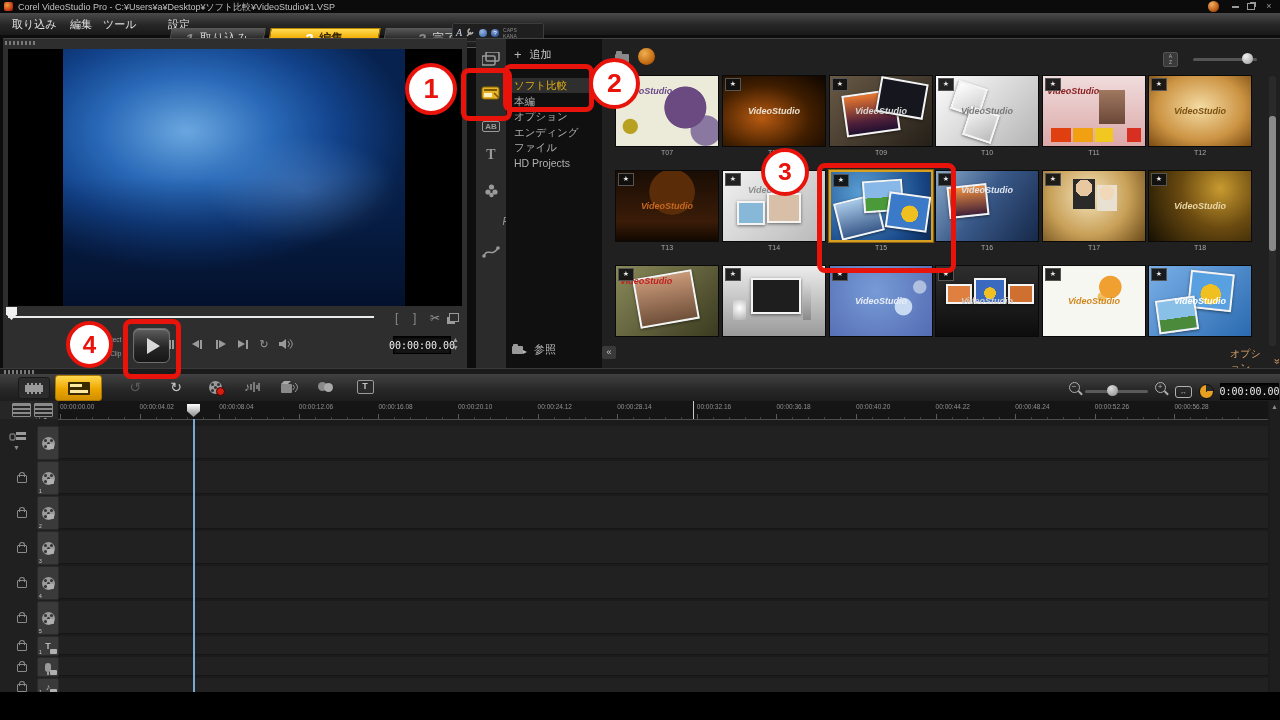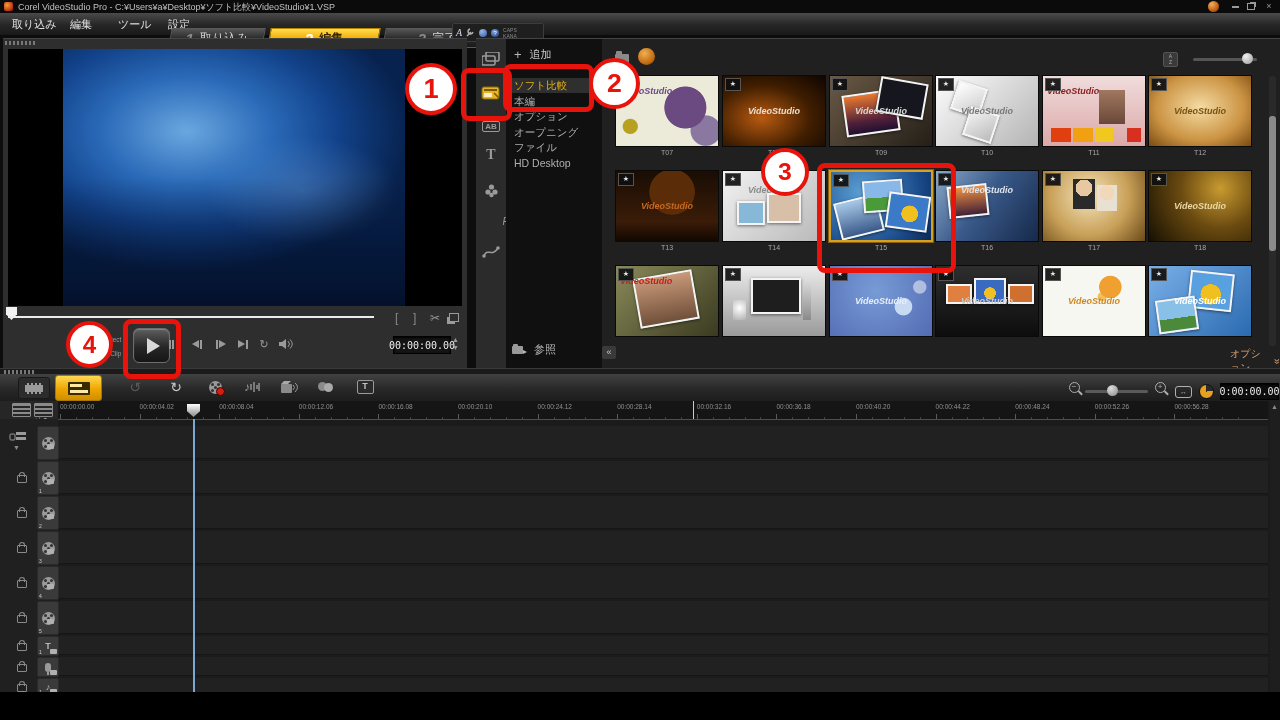"ツール" span.menu-item { left: 118px -> 103px }
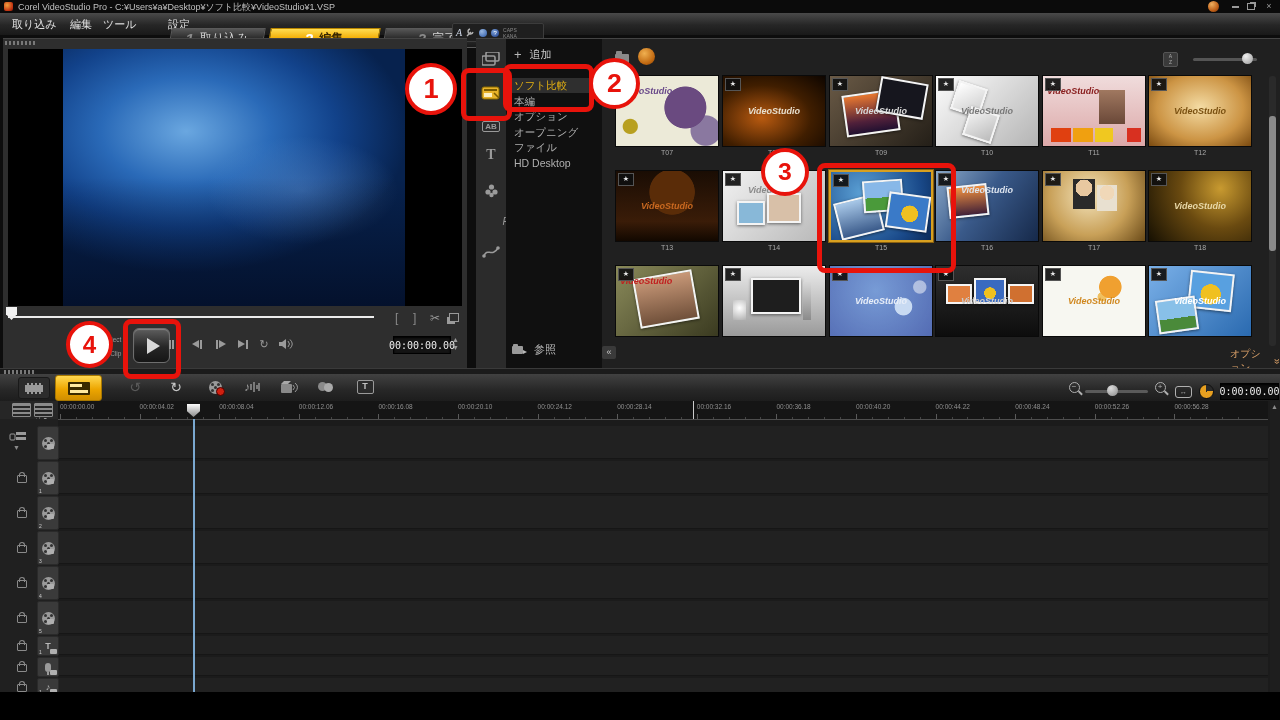"オープニング" div.cat-item { text: オープニ -> エンディ }
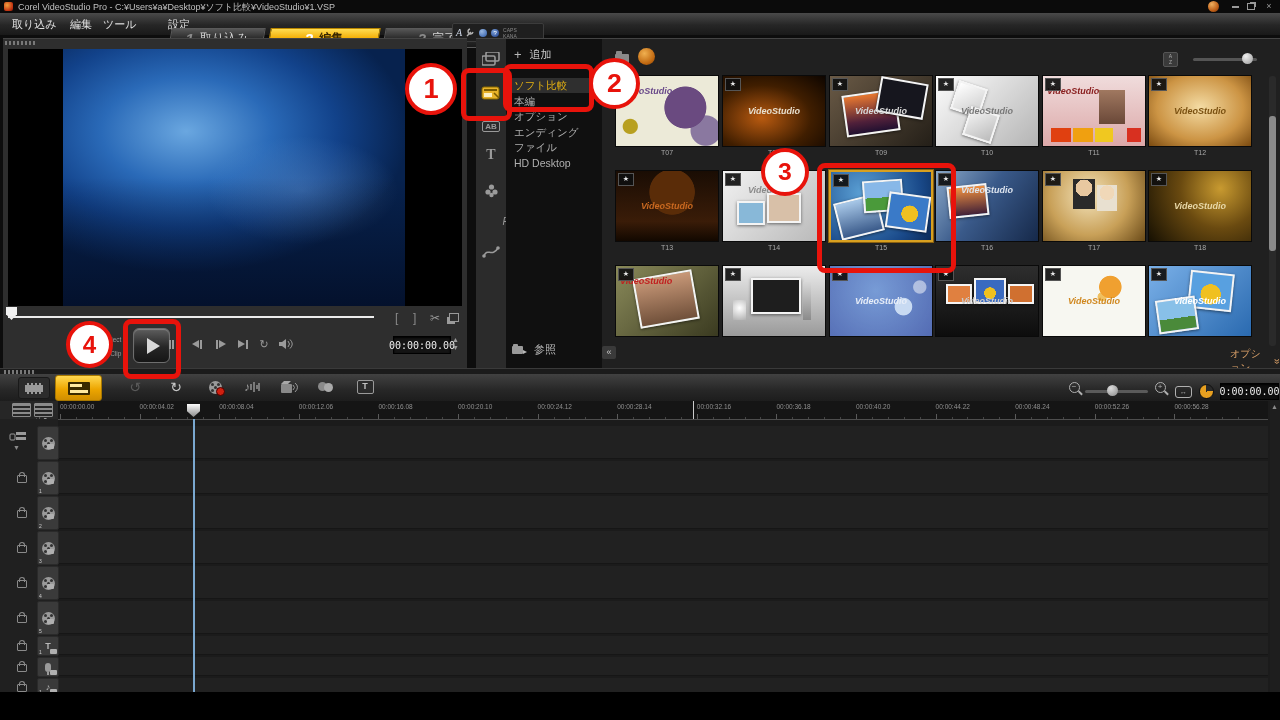"HD Desktop" div.cat-item { text: Desktop -> Projects }
